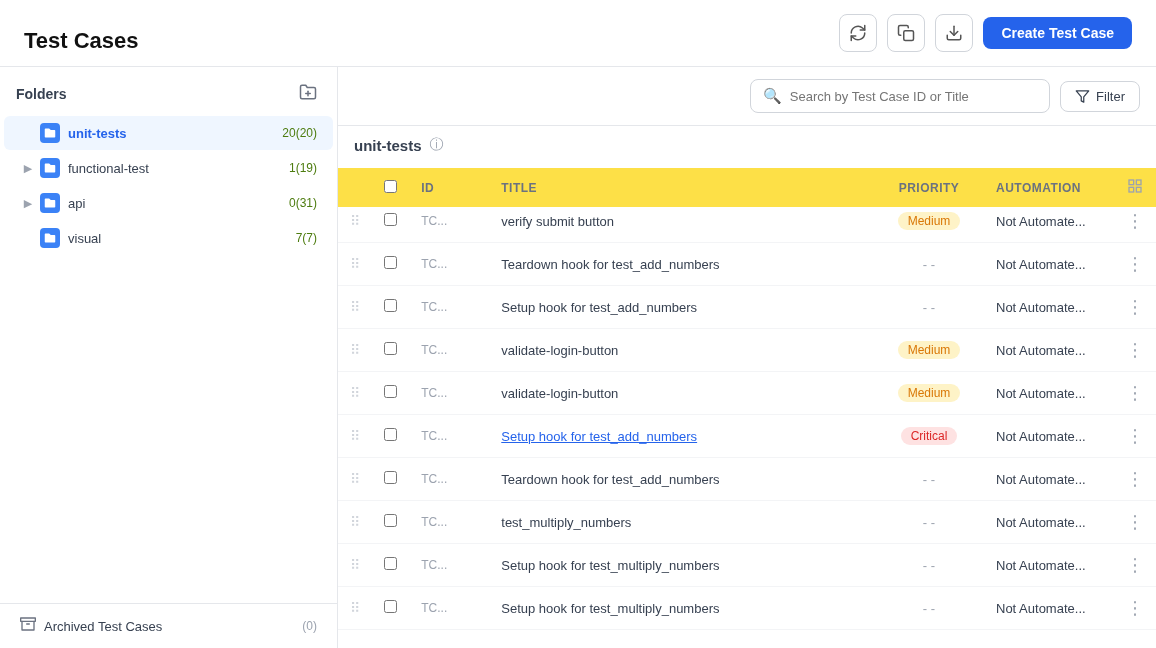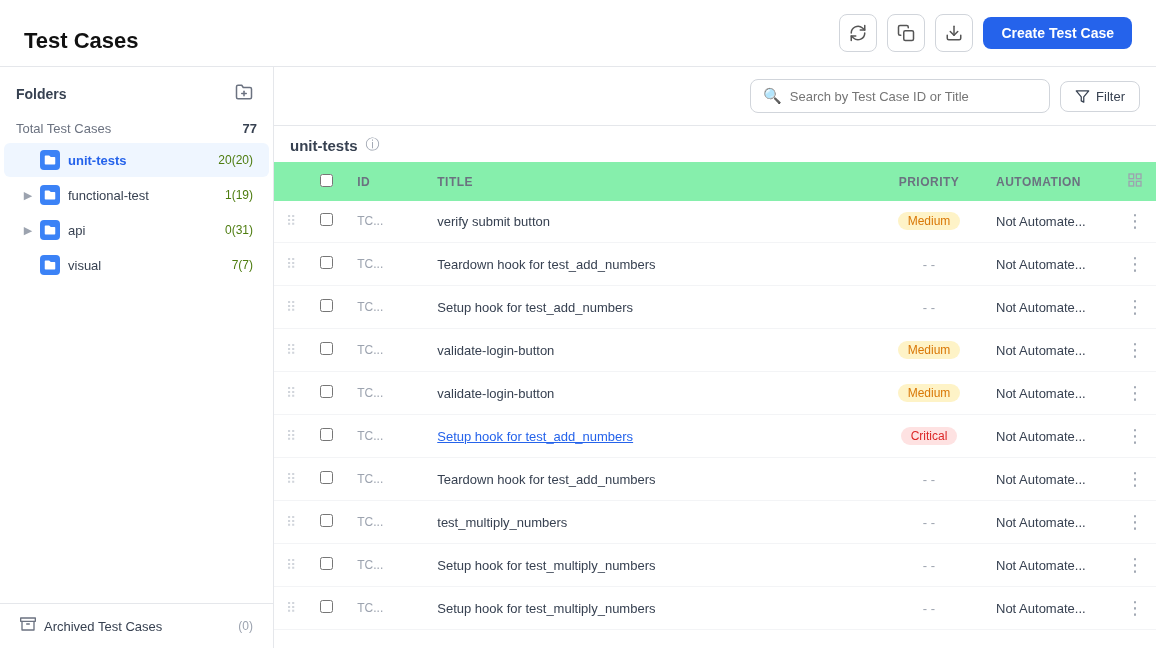"Folders" .sidebar { width: 274px -> 338px }
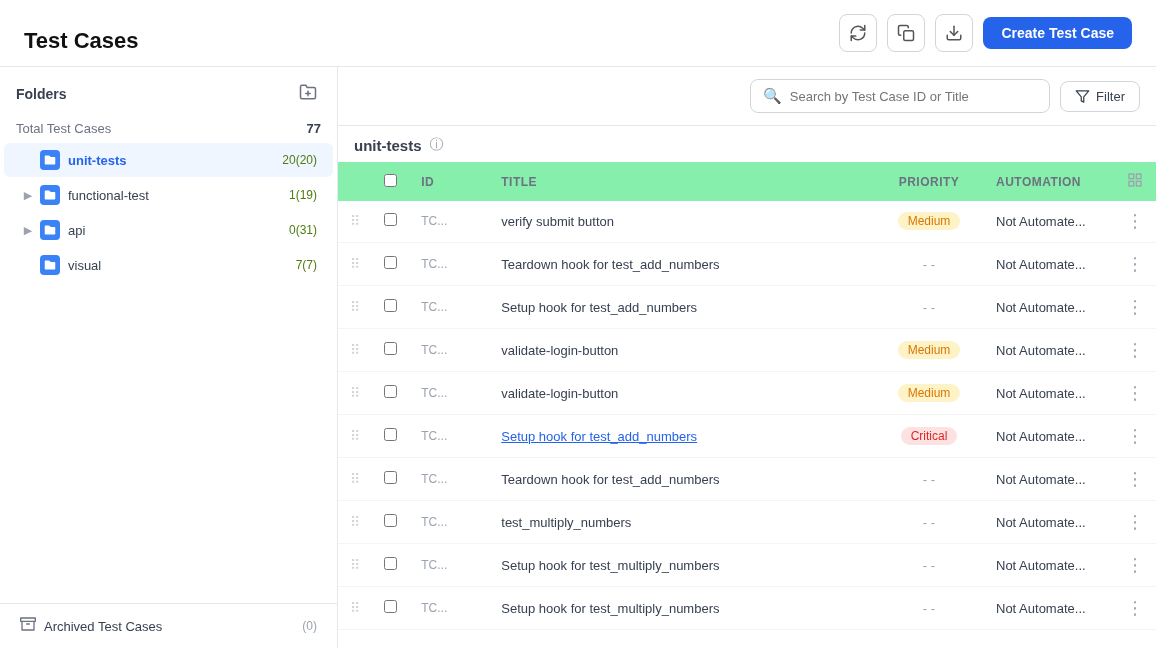"Total Test Cases" div.total-row { html: <div> <span>Total Test Cases</span> <span>77</span> </div> -> none }
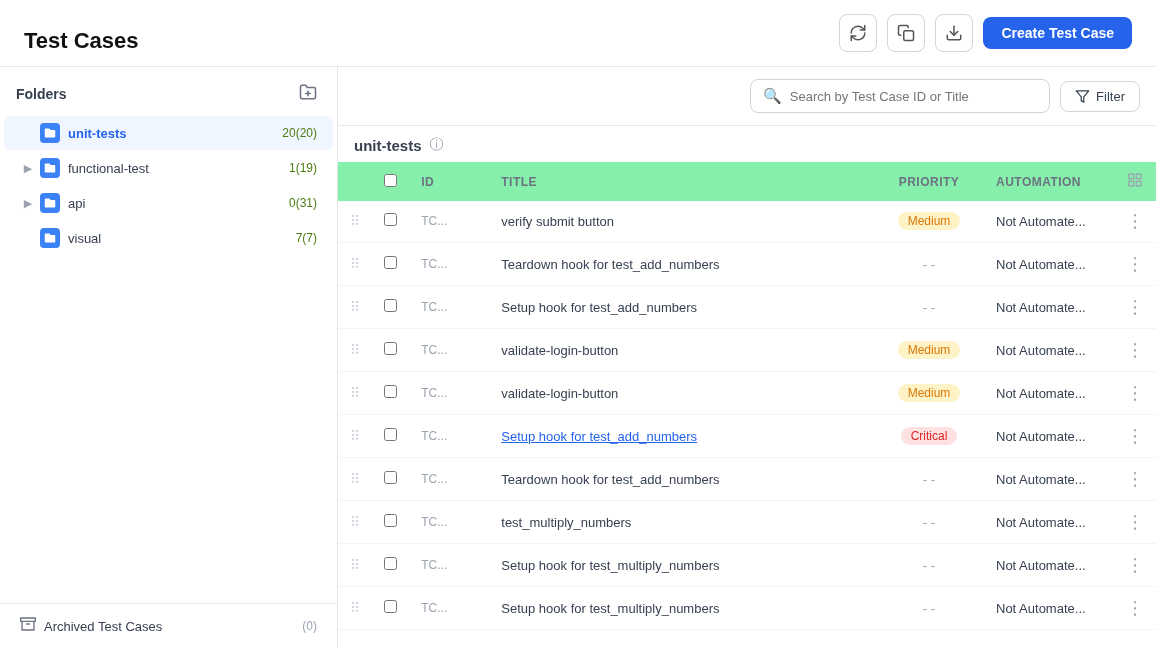"ID" thead th { background: #86efac -> #fde047; top: 2px -> 8px }
